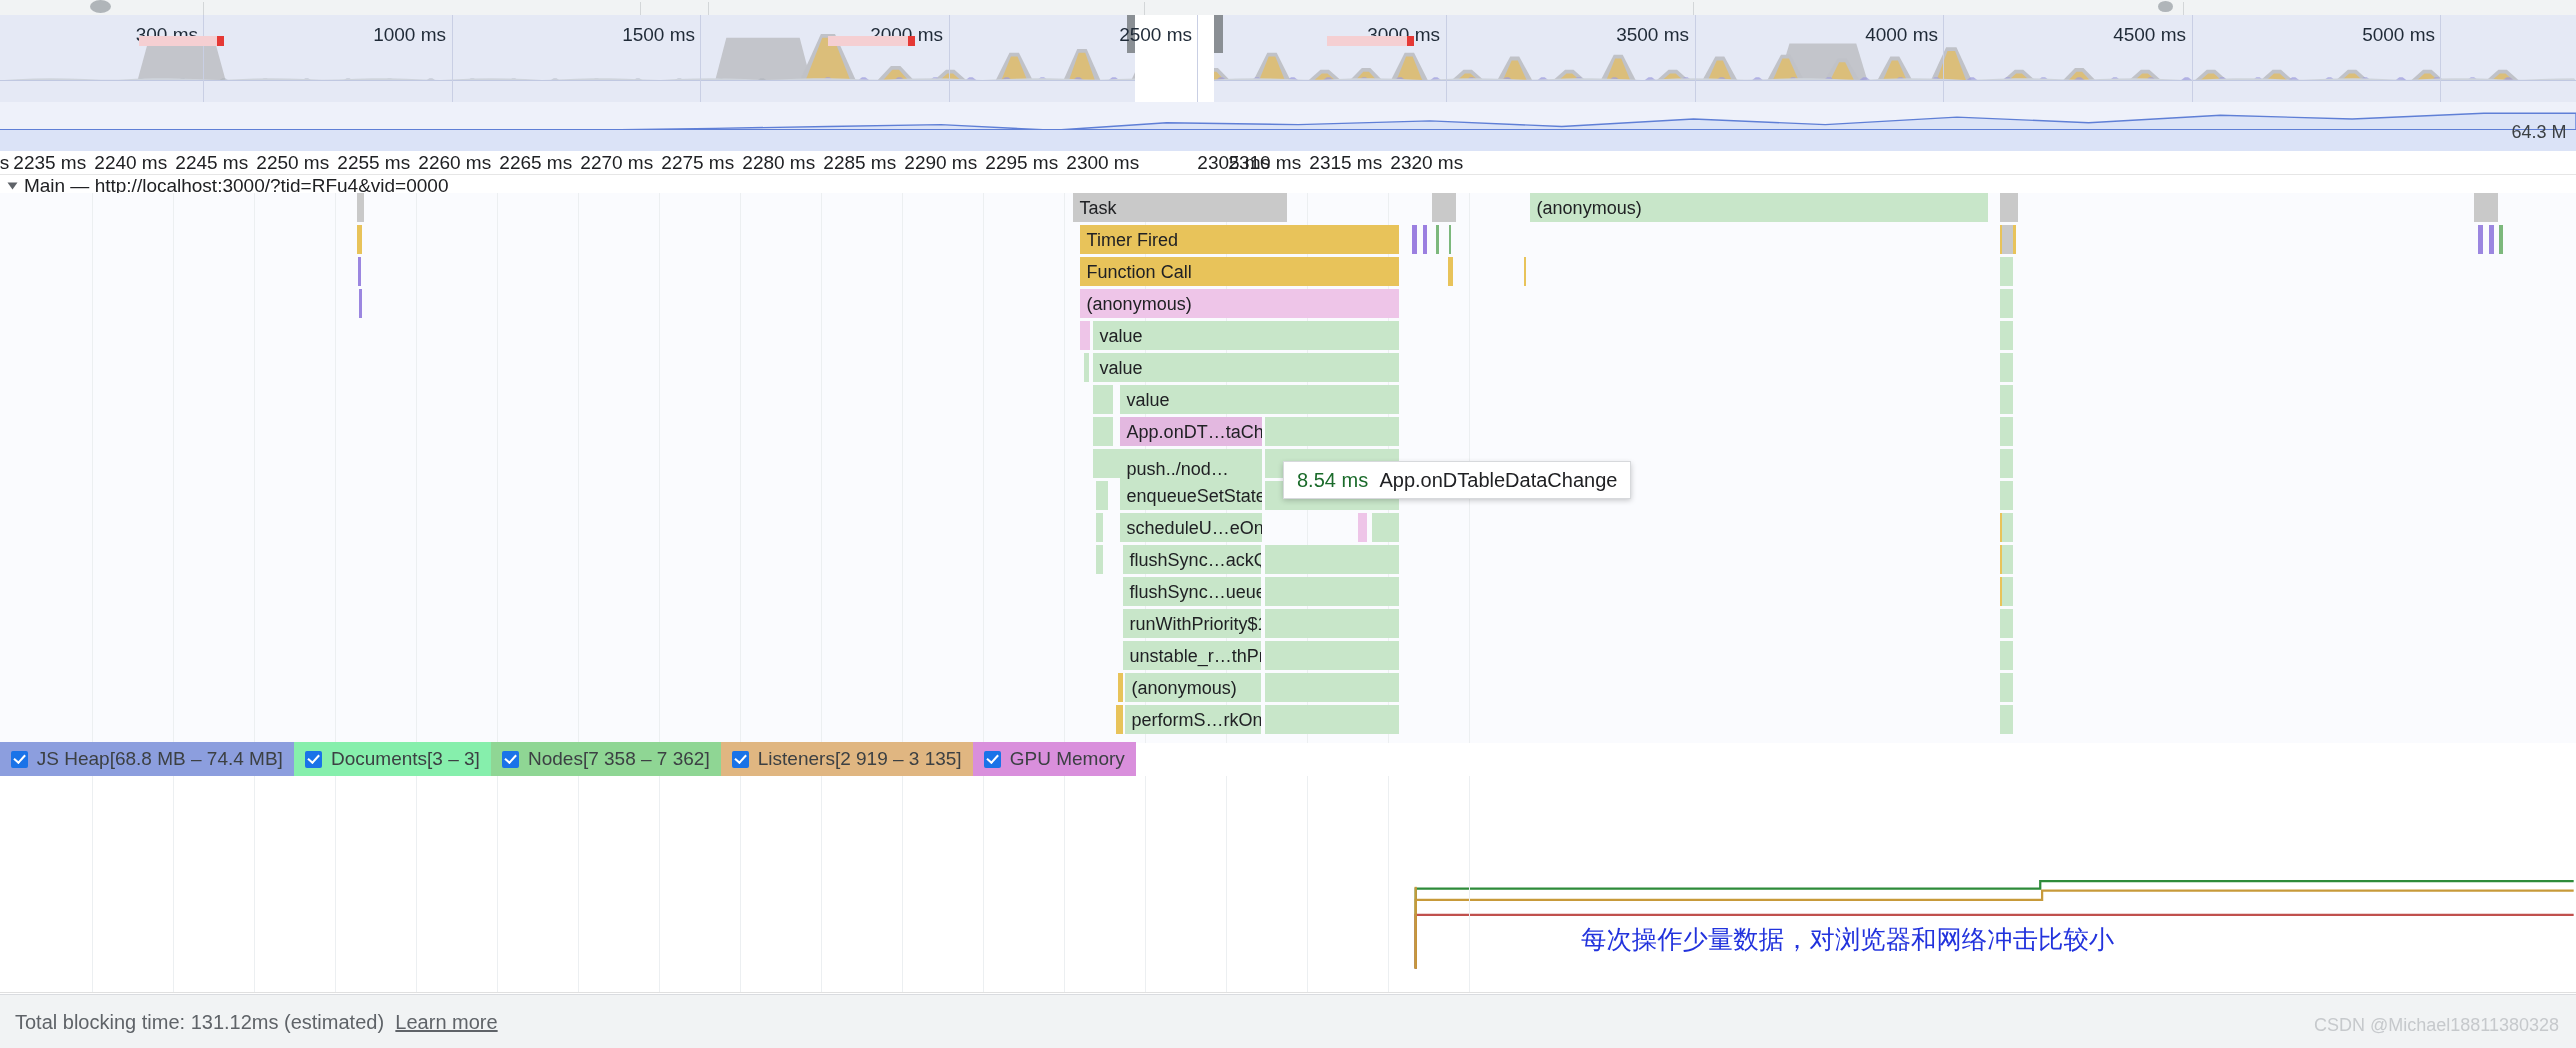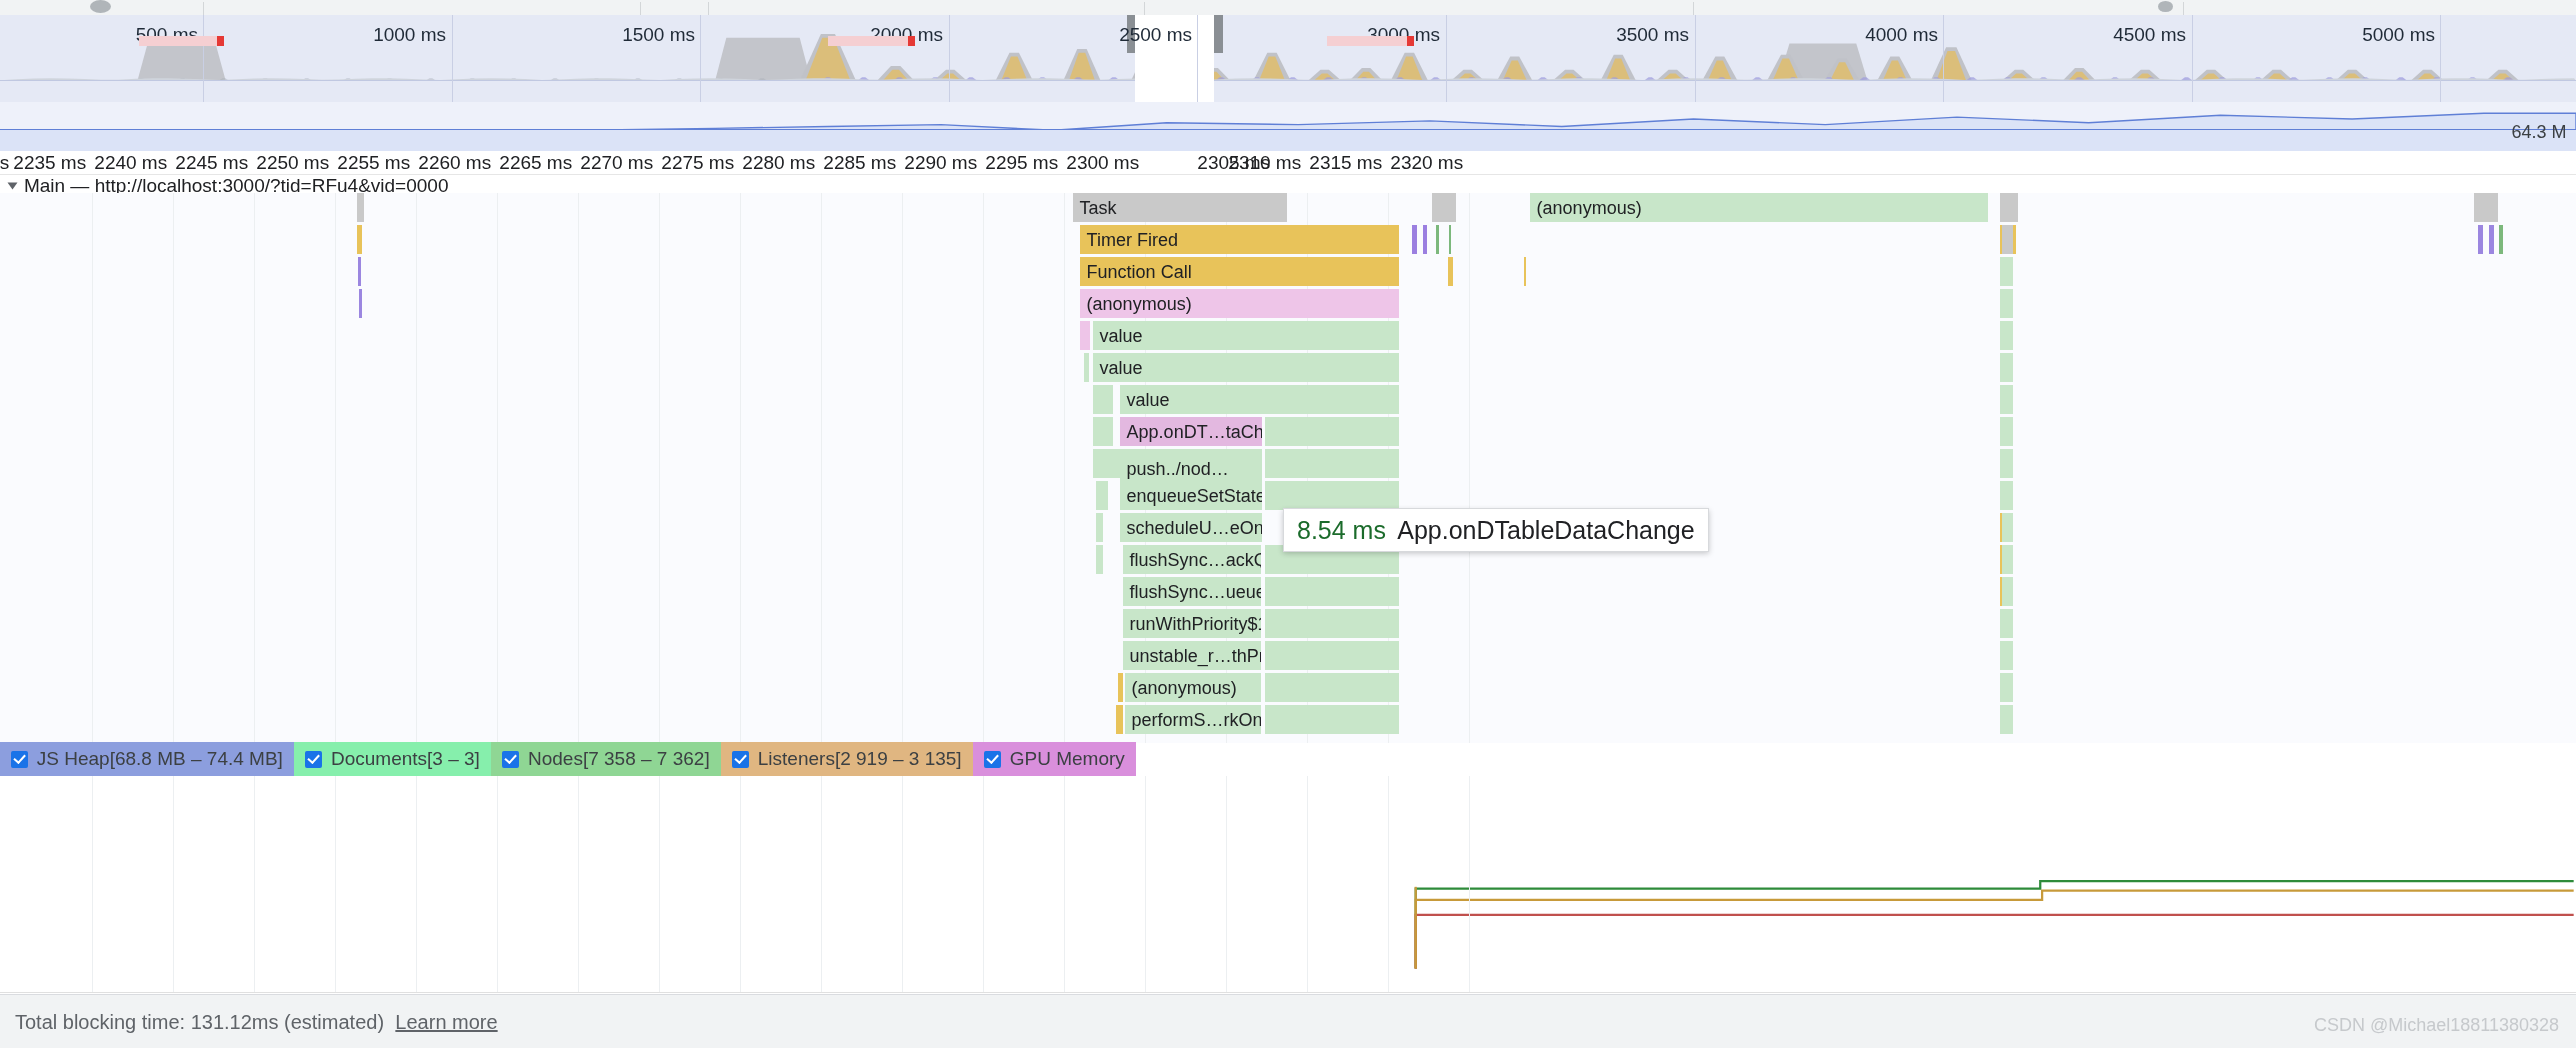"500 ms" div.ovlabel { text: 500 -> 300 }
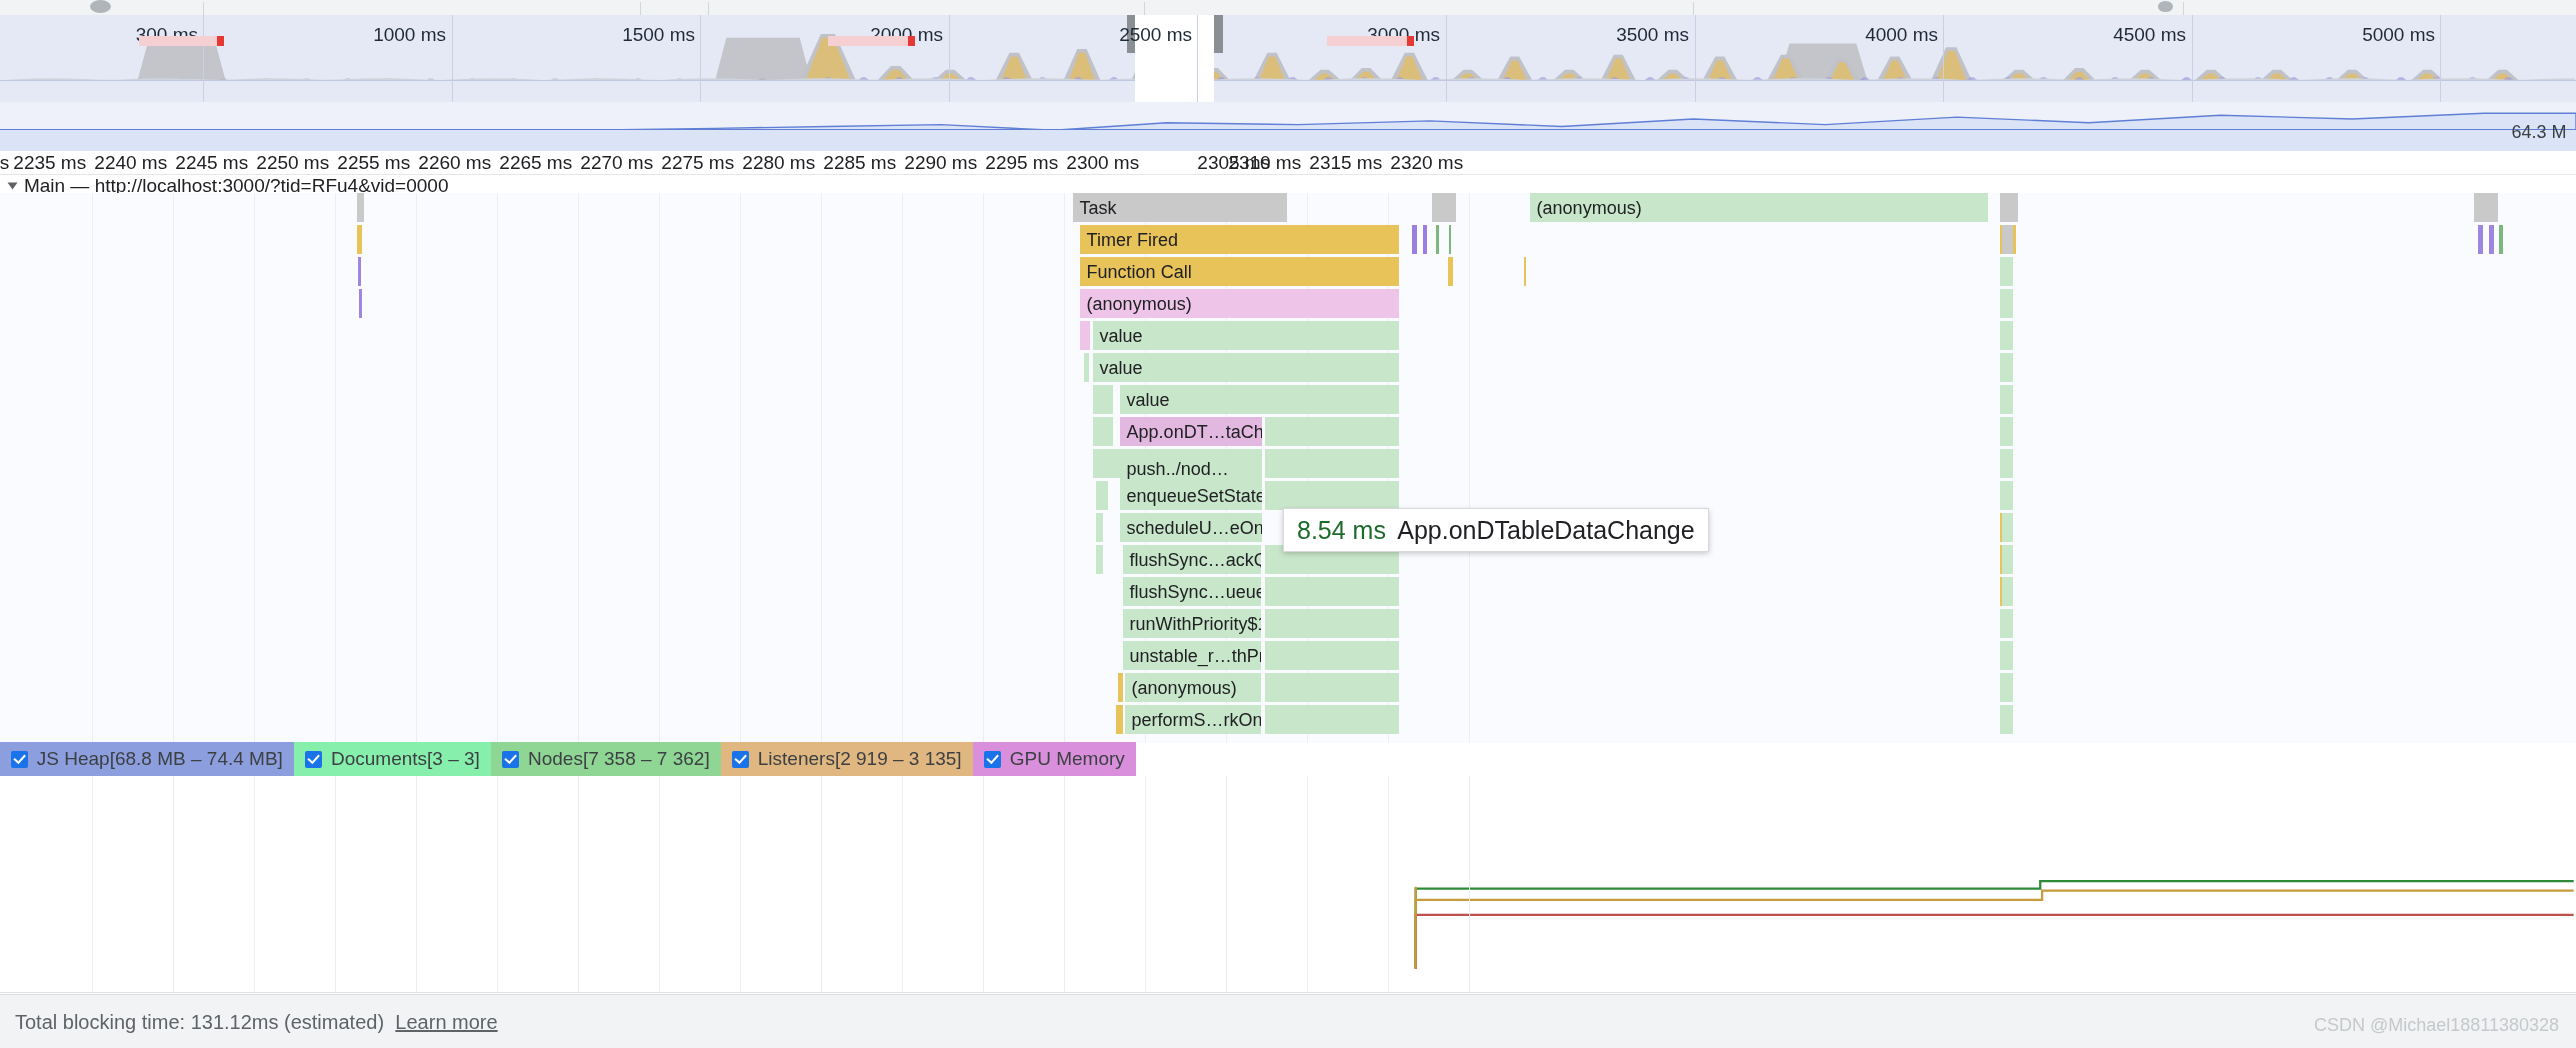"8.54 ms" #tooltip { font-size: 25px -> 20px; margin-top: 47px -> none }
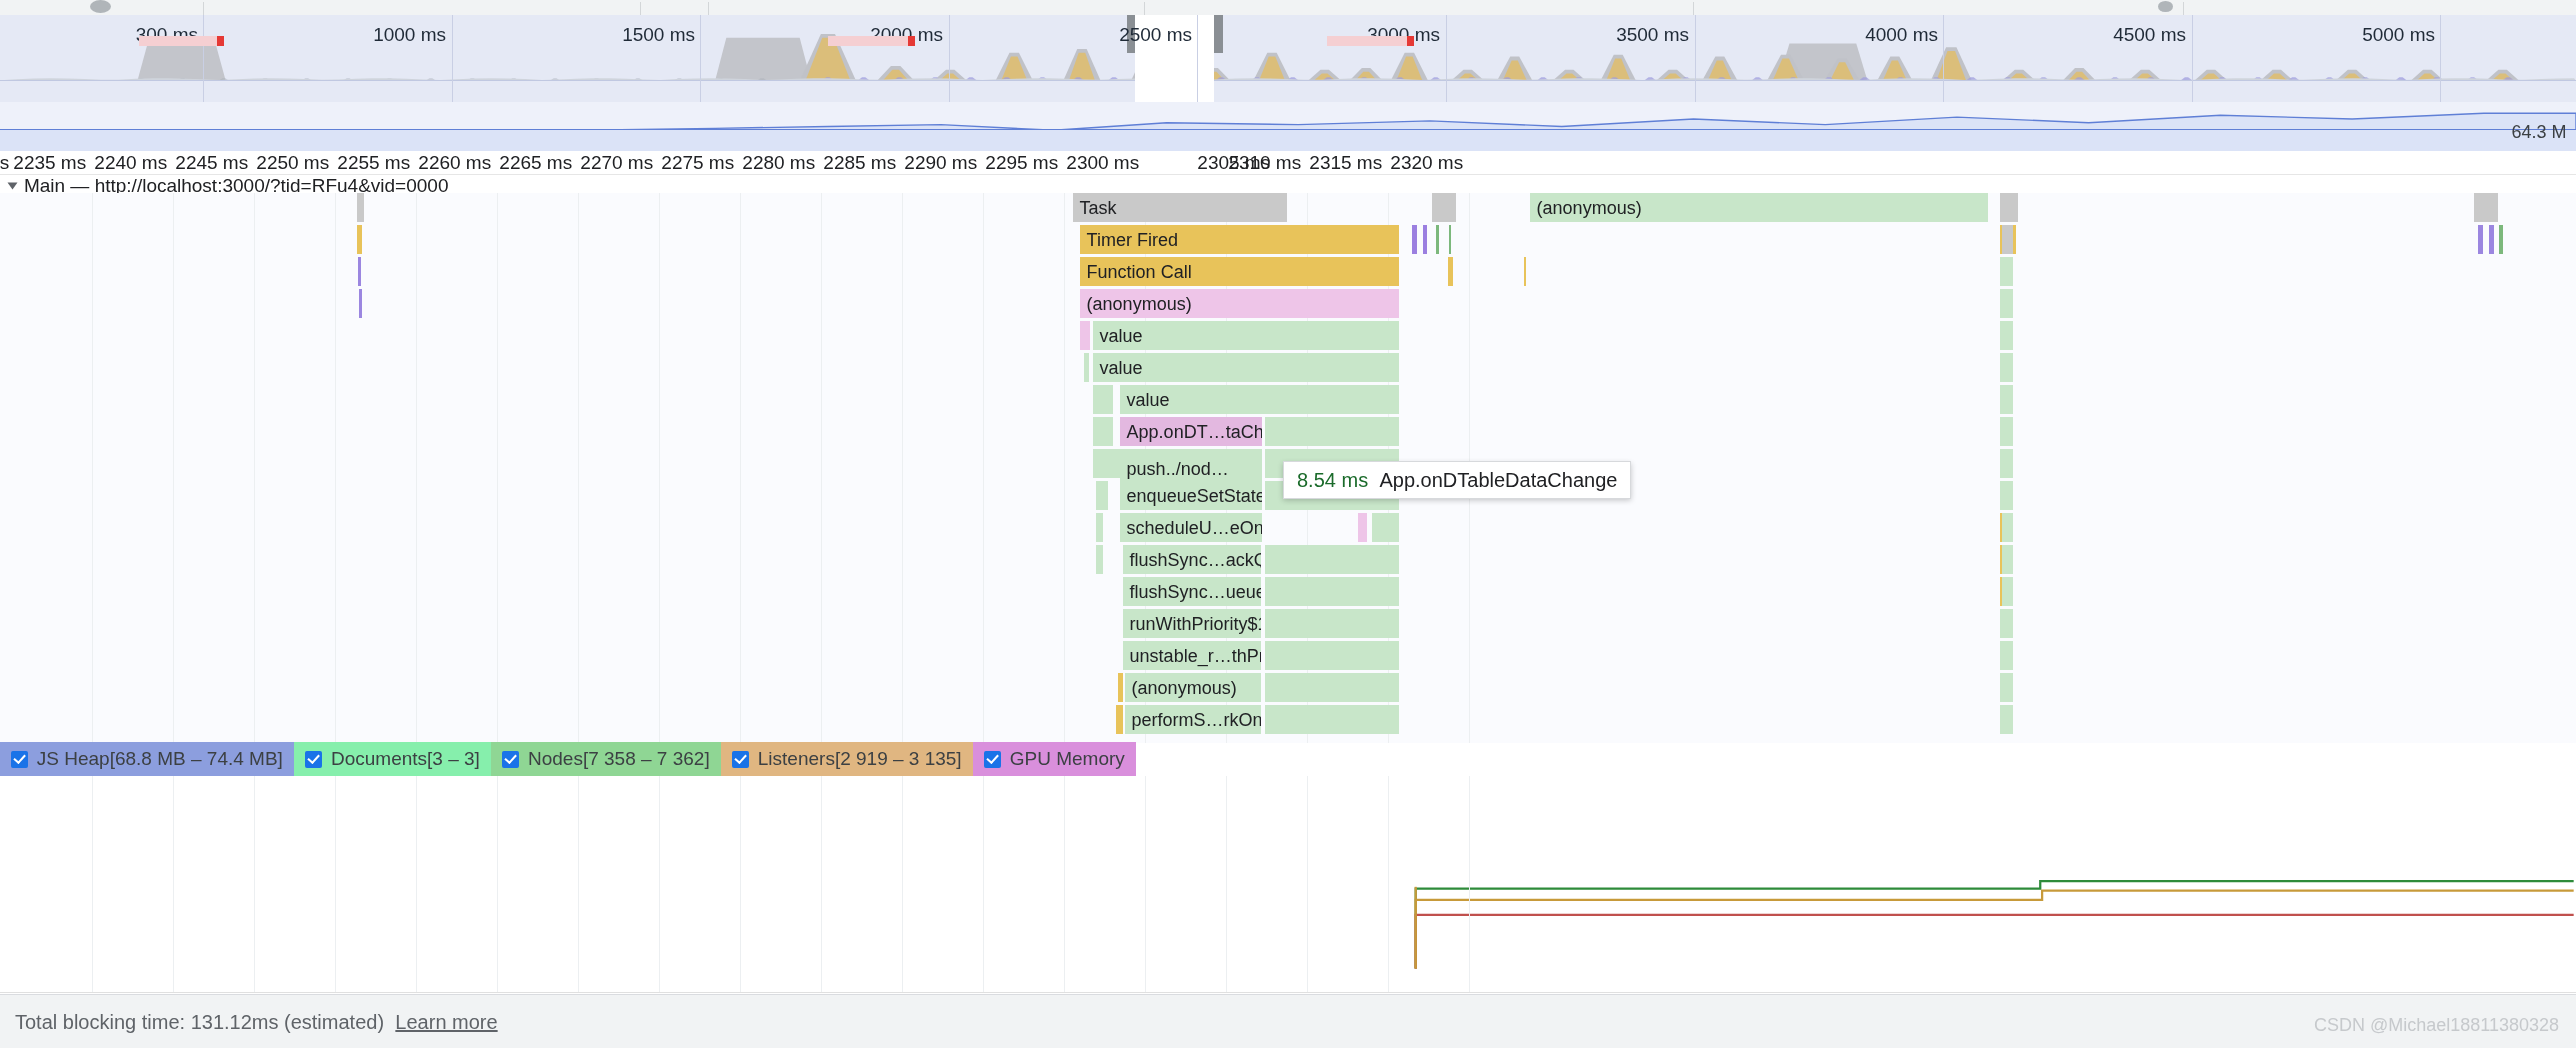"每次操作少量数据，对浏览器和网络冲击比较小" div { html: none -> <div>每次操作少量数据，对浏览器和网络冲击比较小</div> }
